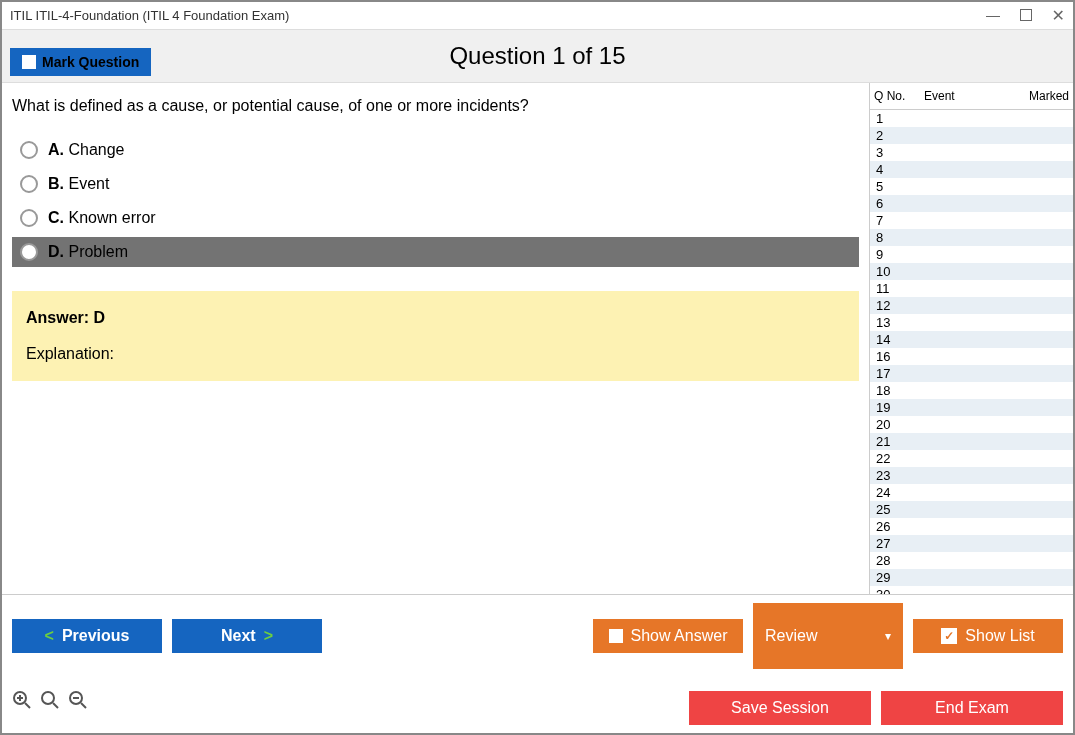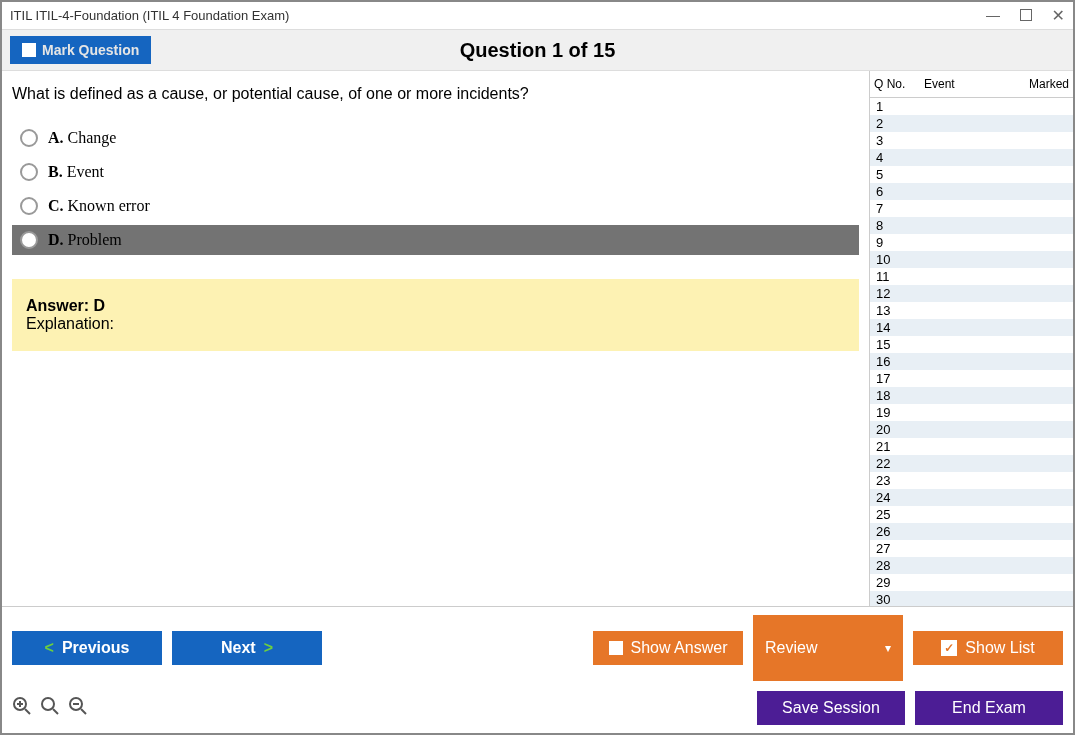"Mark Question" .mark-btn { color: #e5e5e5 -> #000000; margin-top: none -> 12px }
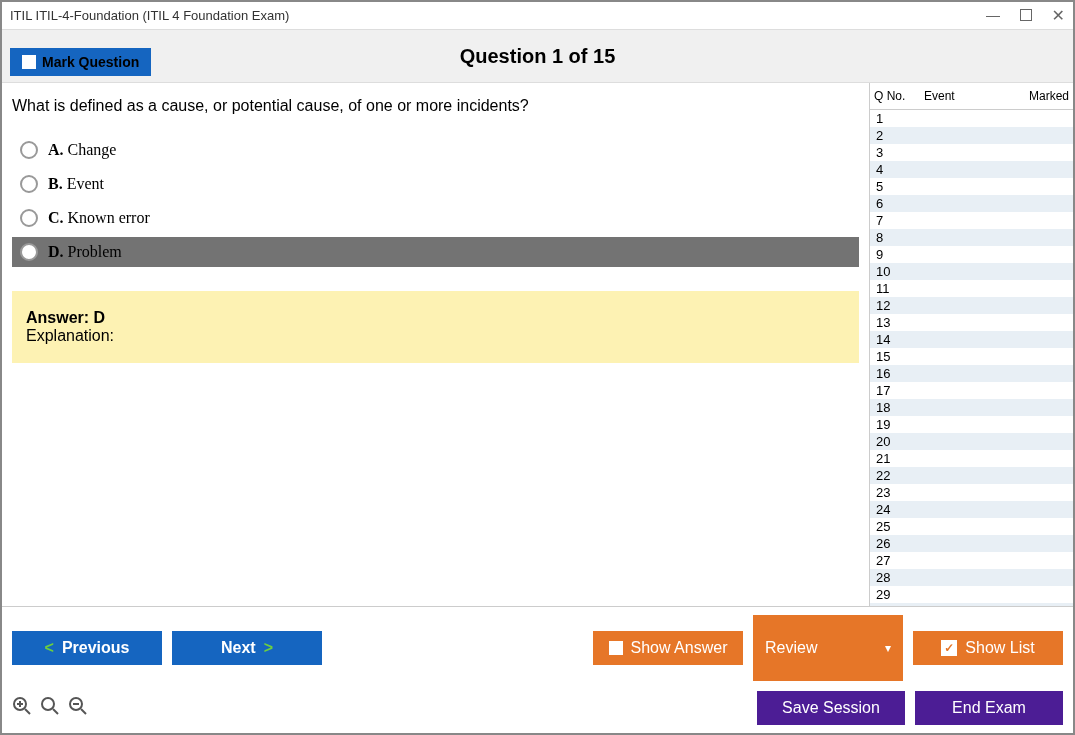"Question 1 of 15" .question-title { font-size: 20px -> 24px; font-weight: bold -> normal }
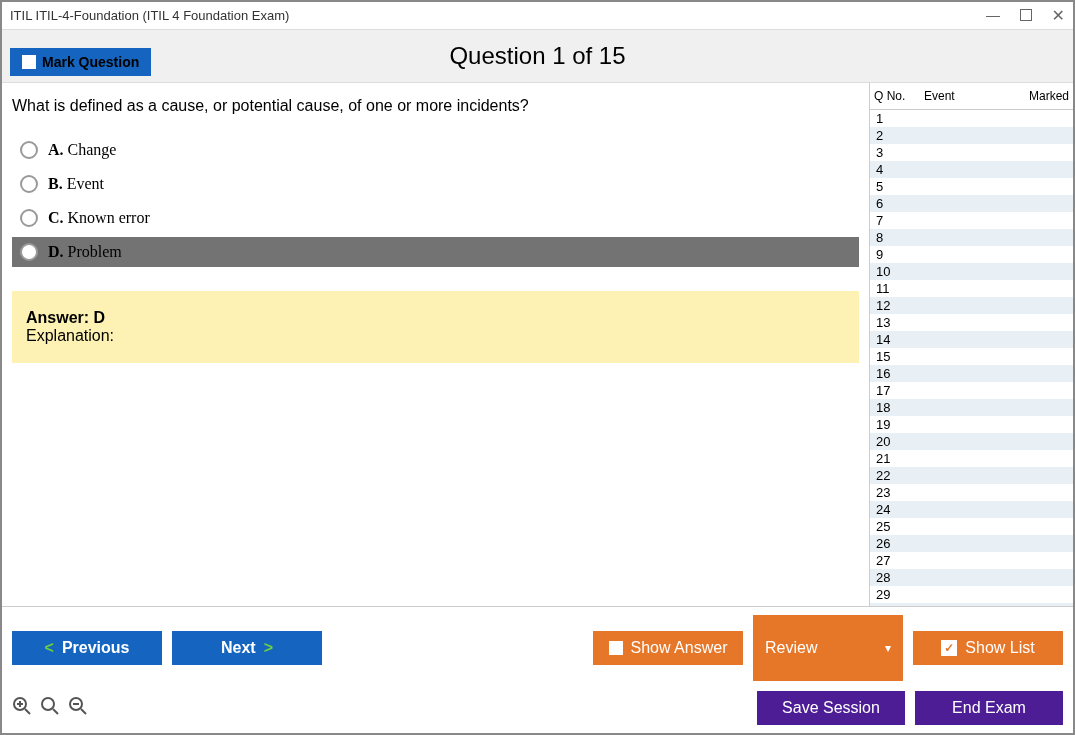"A. Change" .option { font-family: Liberation Serif, serif -> none }
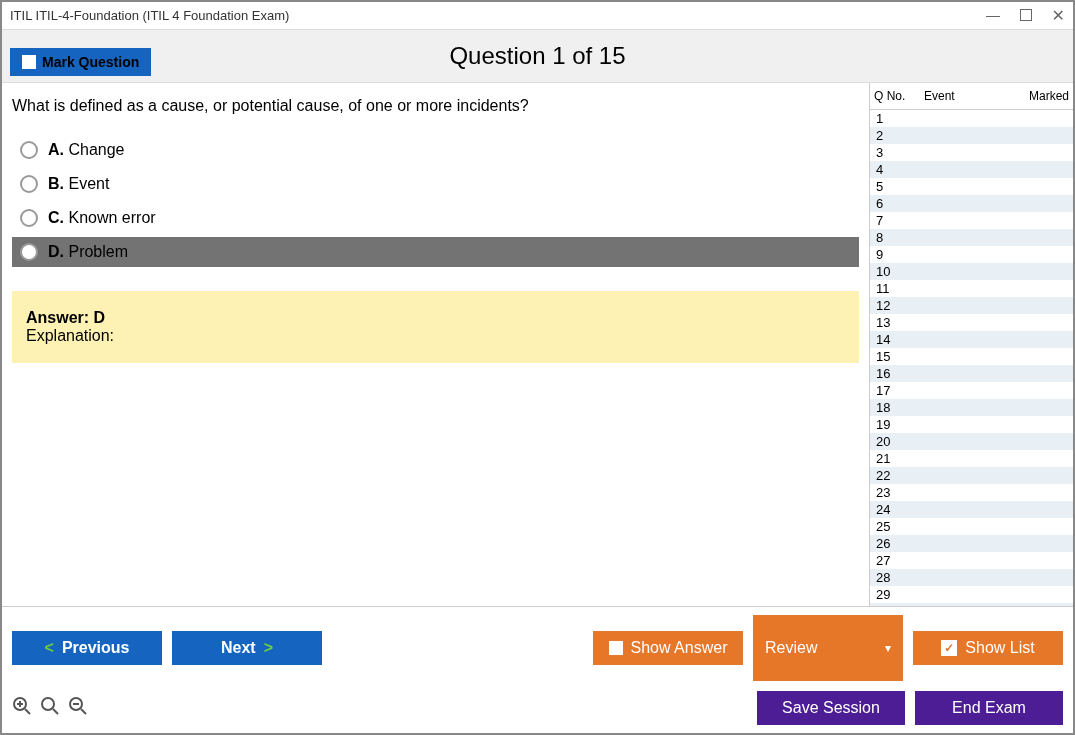"Answer: D" .answer-box .ans { margin-bottom: 0 -> 18px }
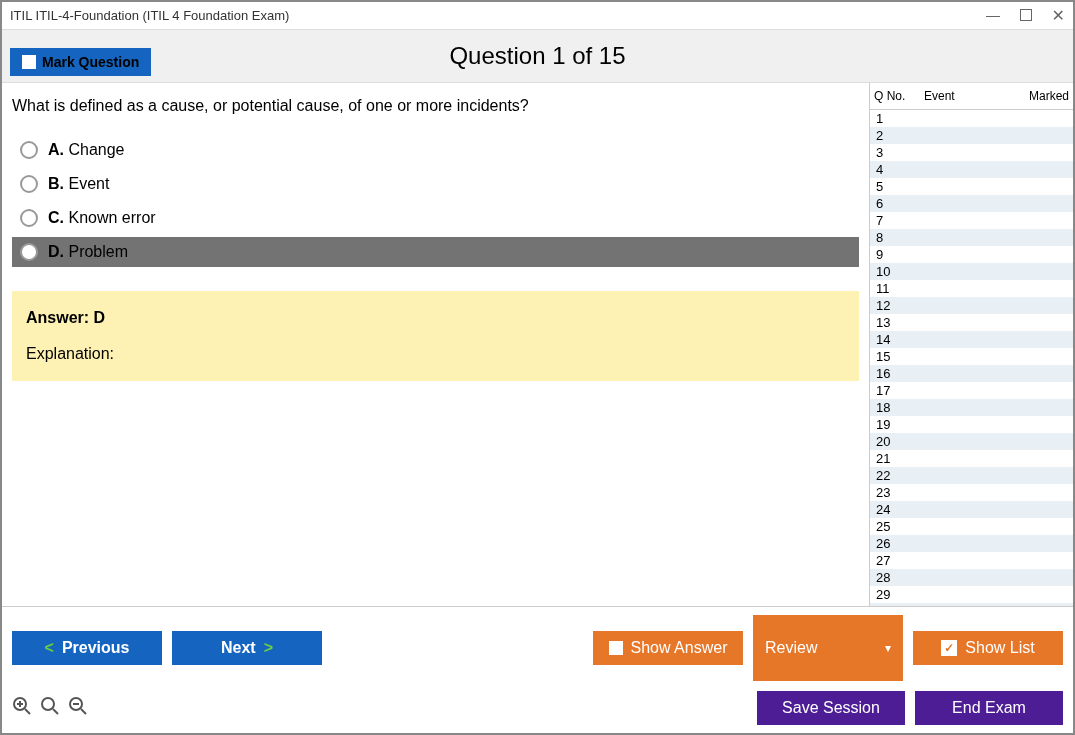"15" div.qrow { html: <div> <span>15</span> </div> -> none }
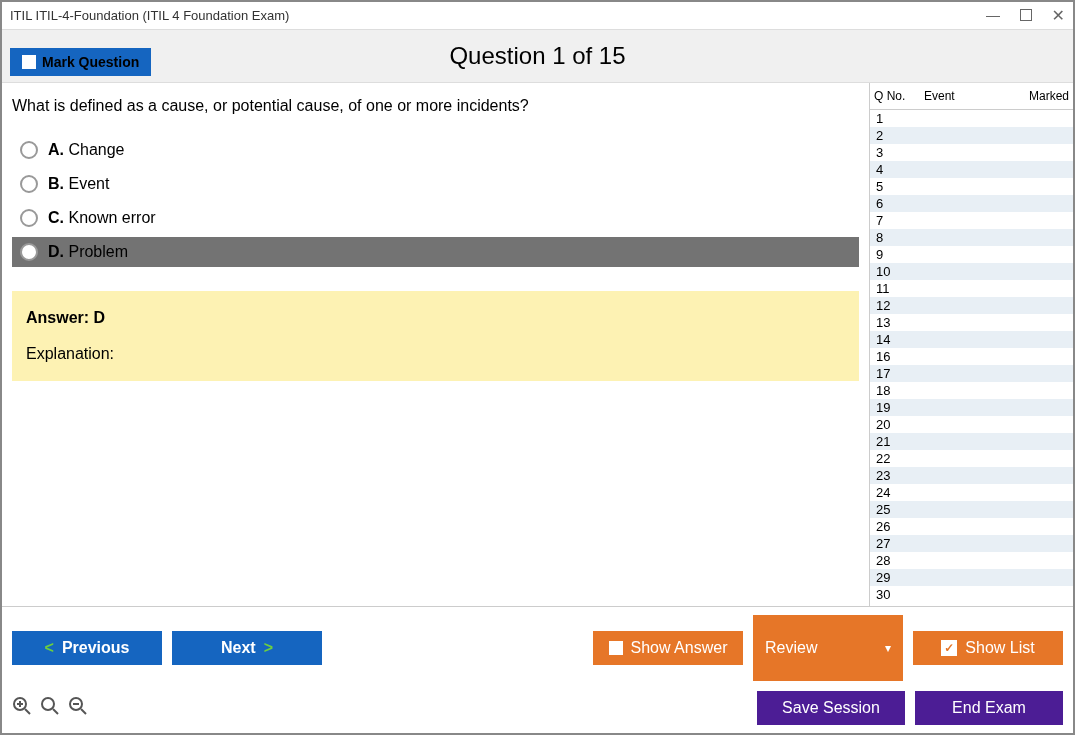"Save Session" .btn-dark { background: #4c1d95 -> #ef4444; margin-top: none -> 12px; width: 148px -> 182px }
